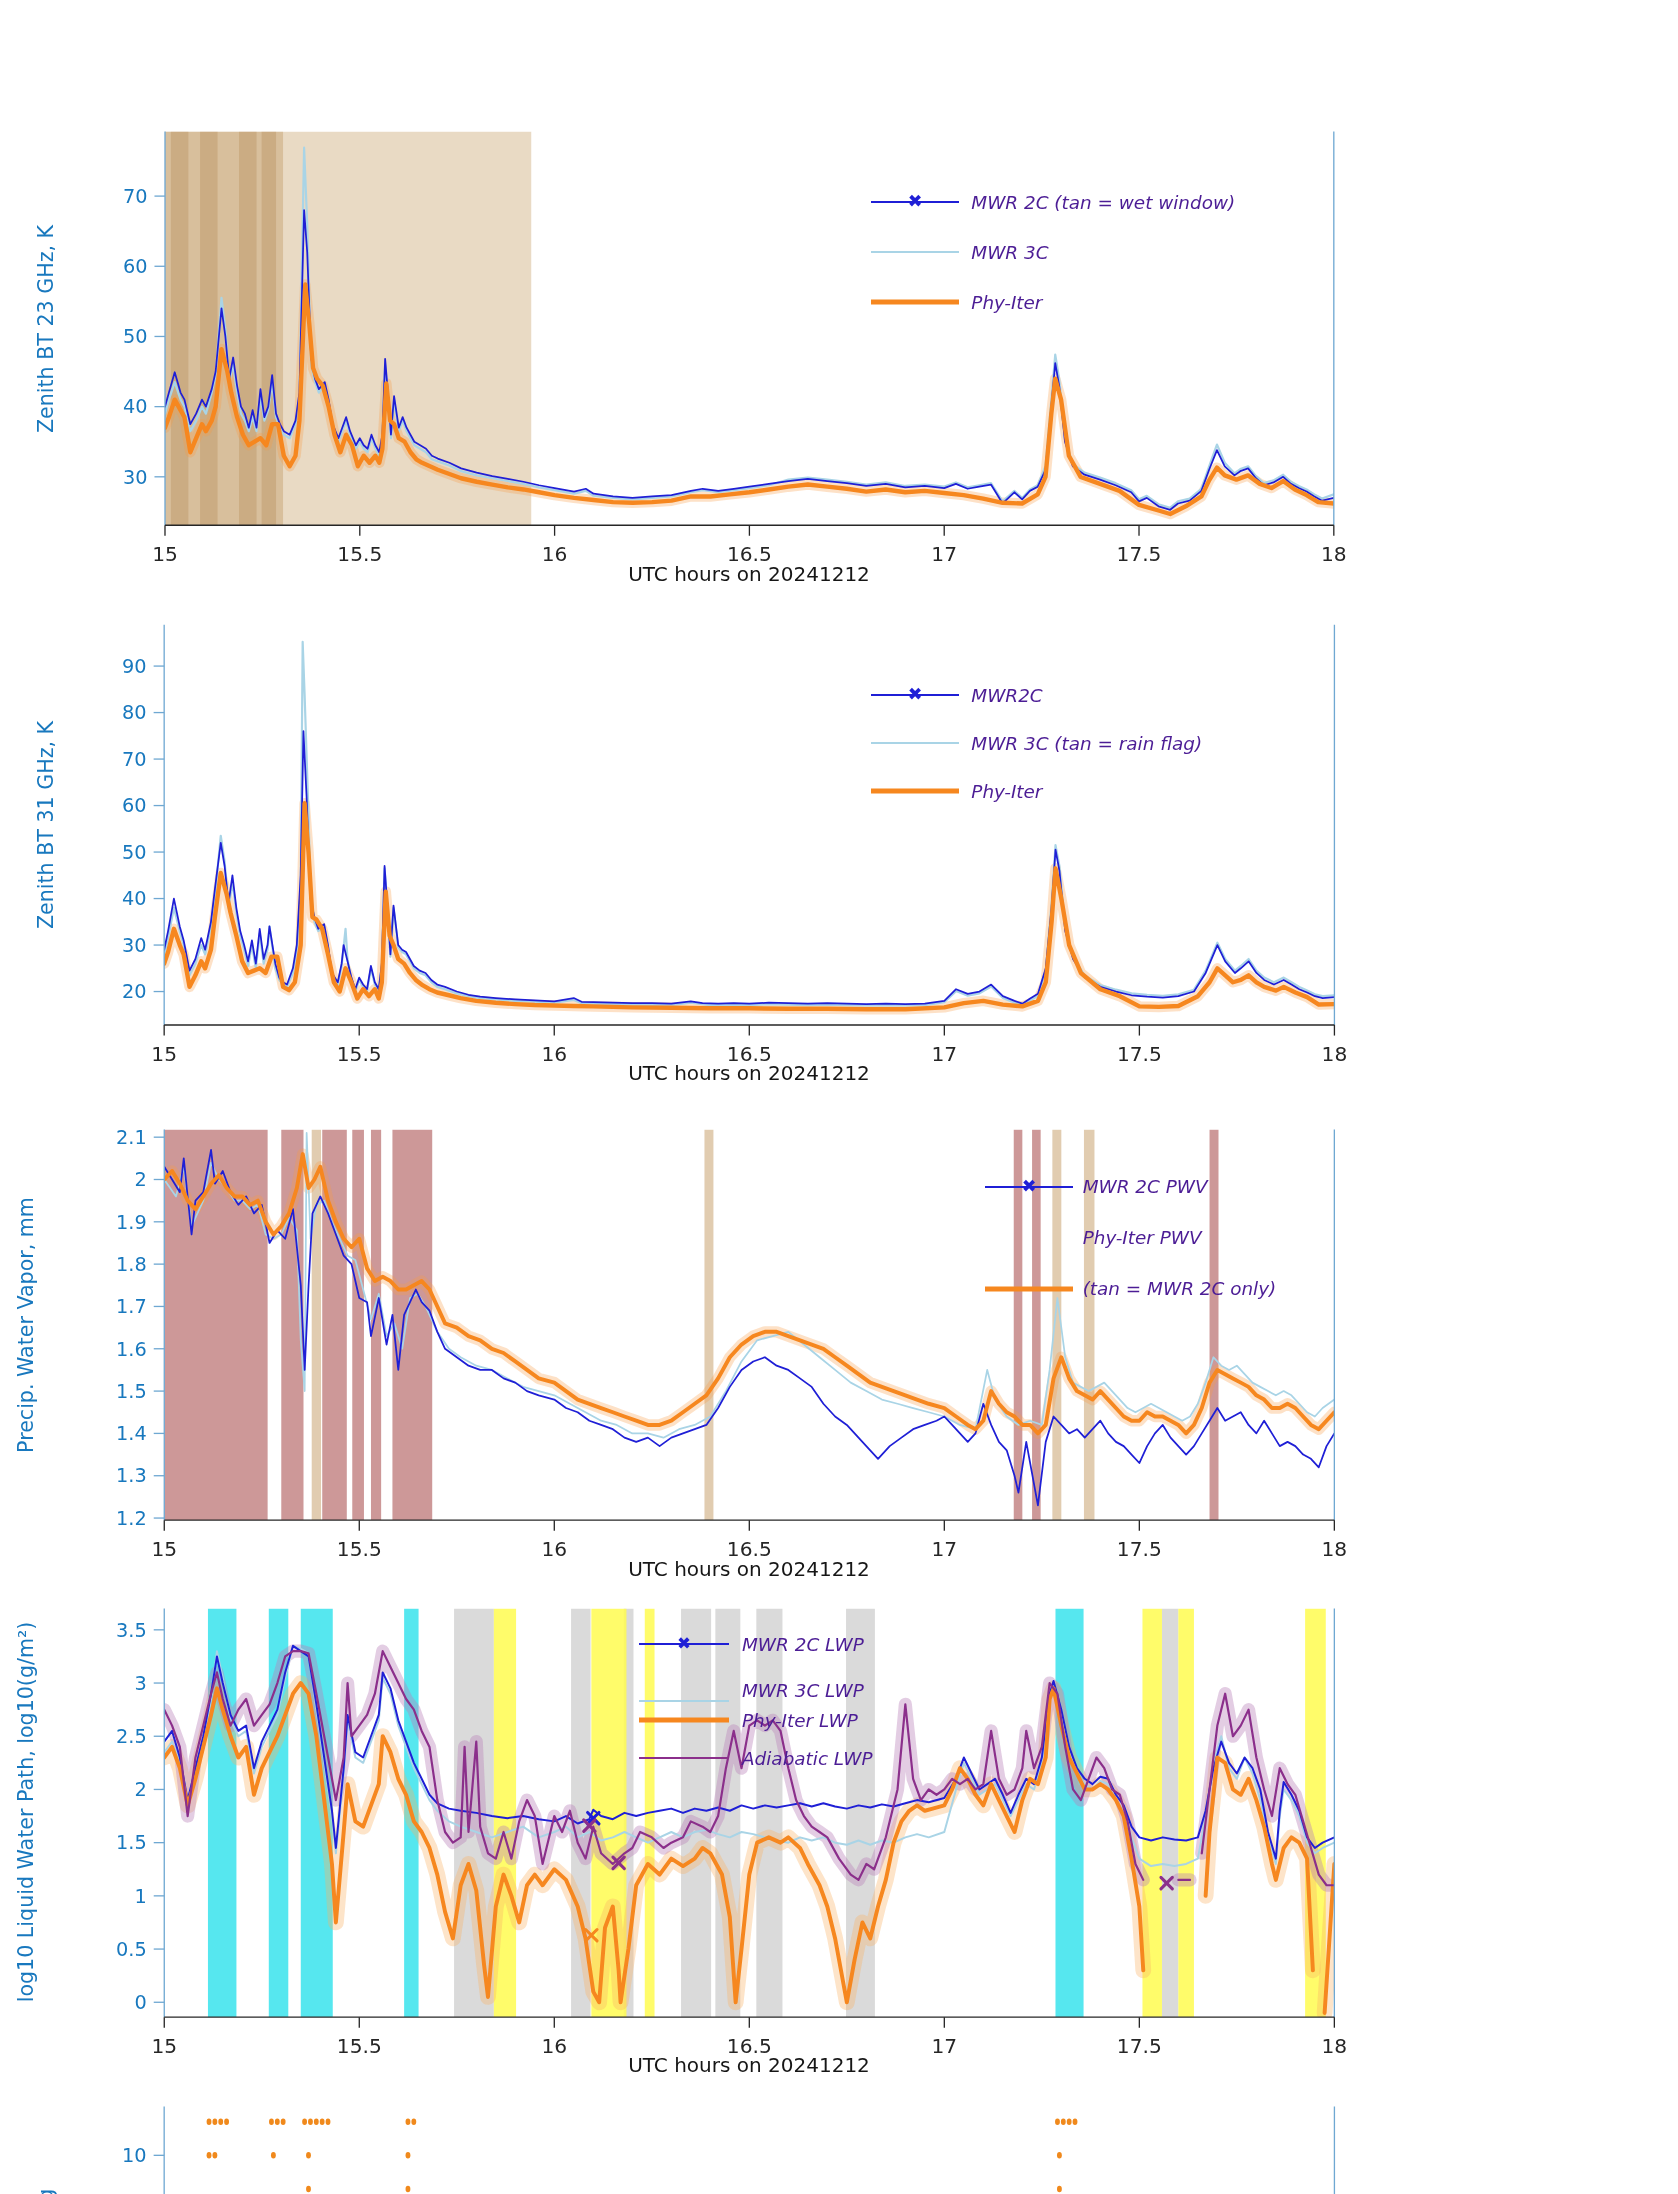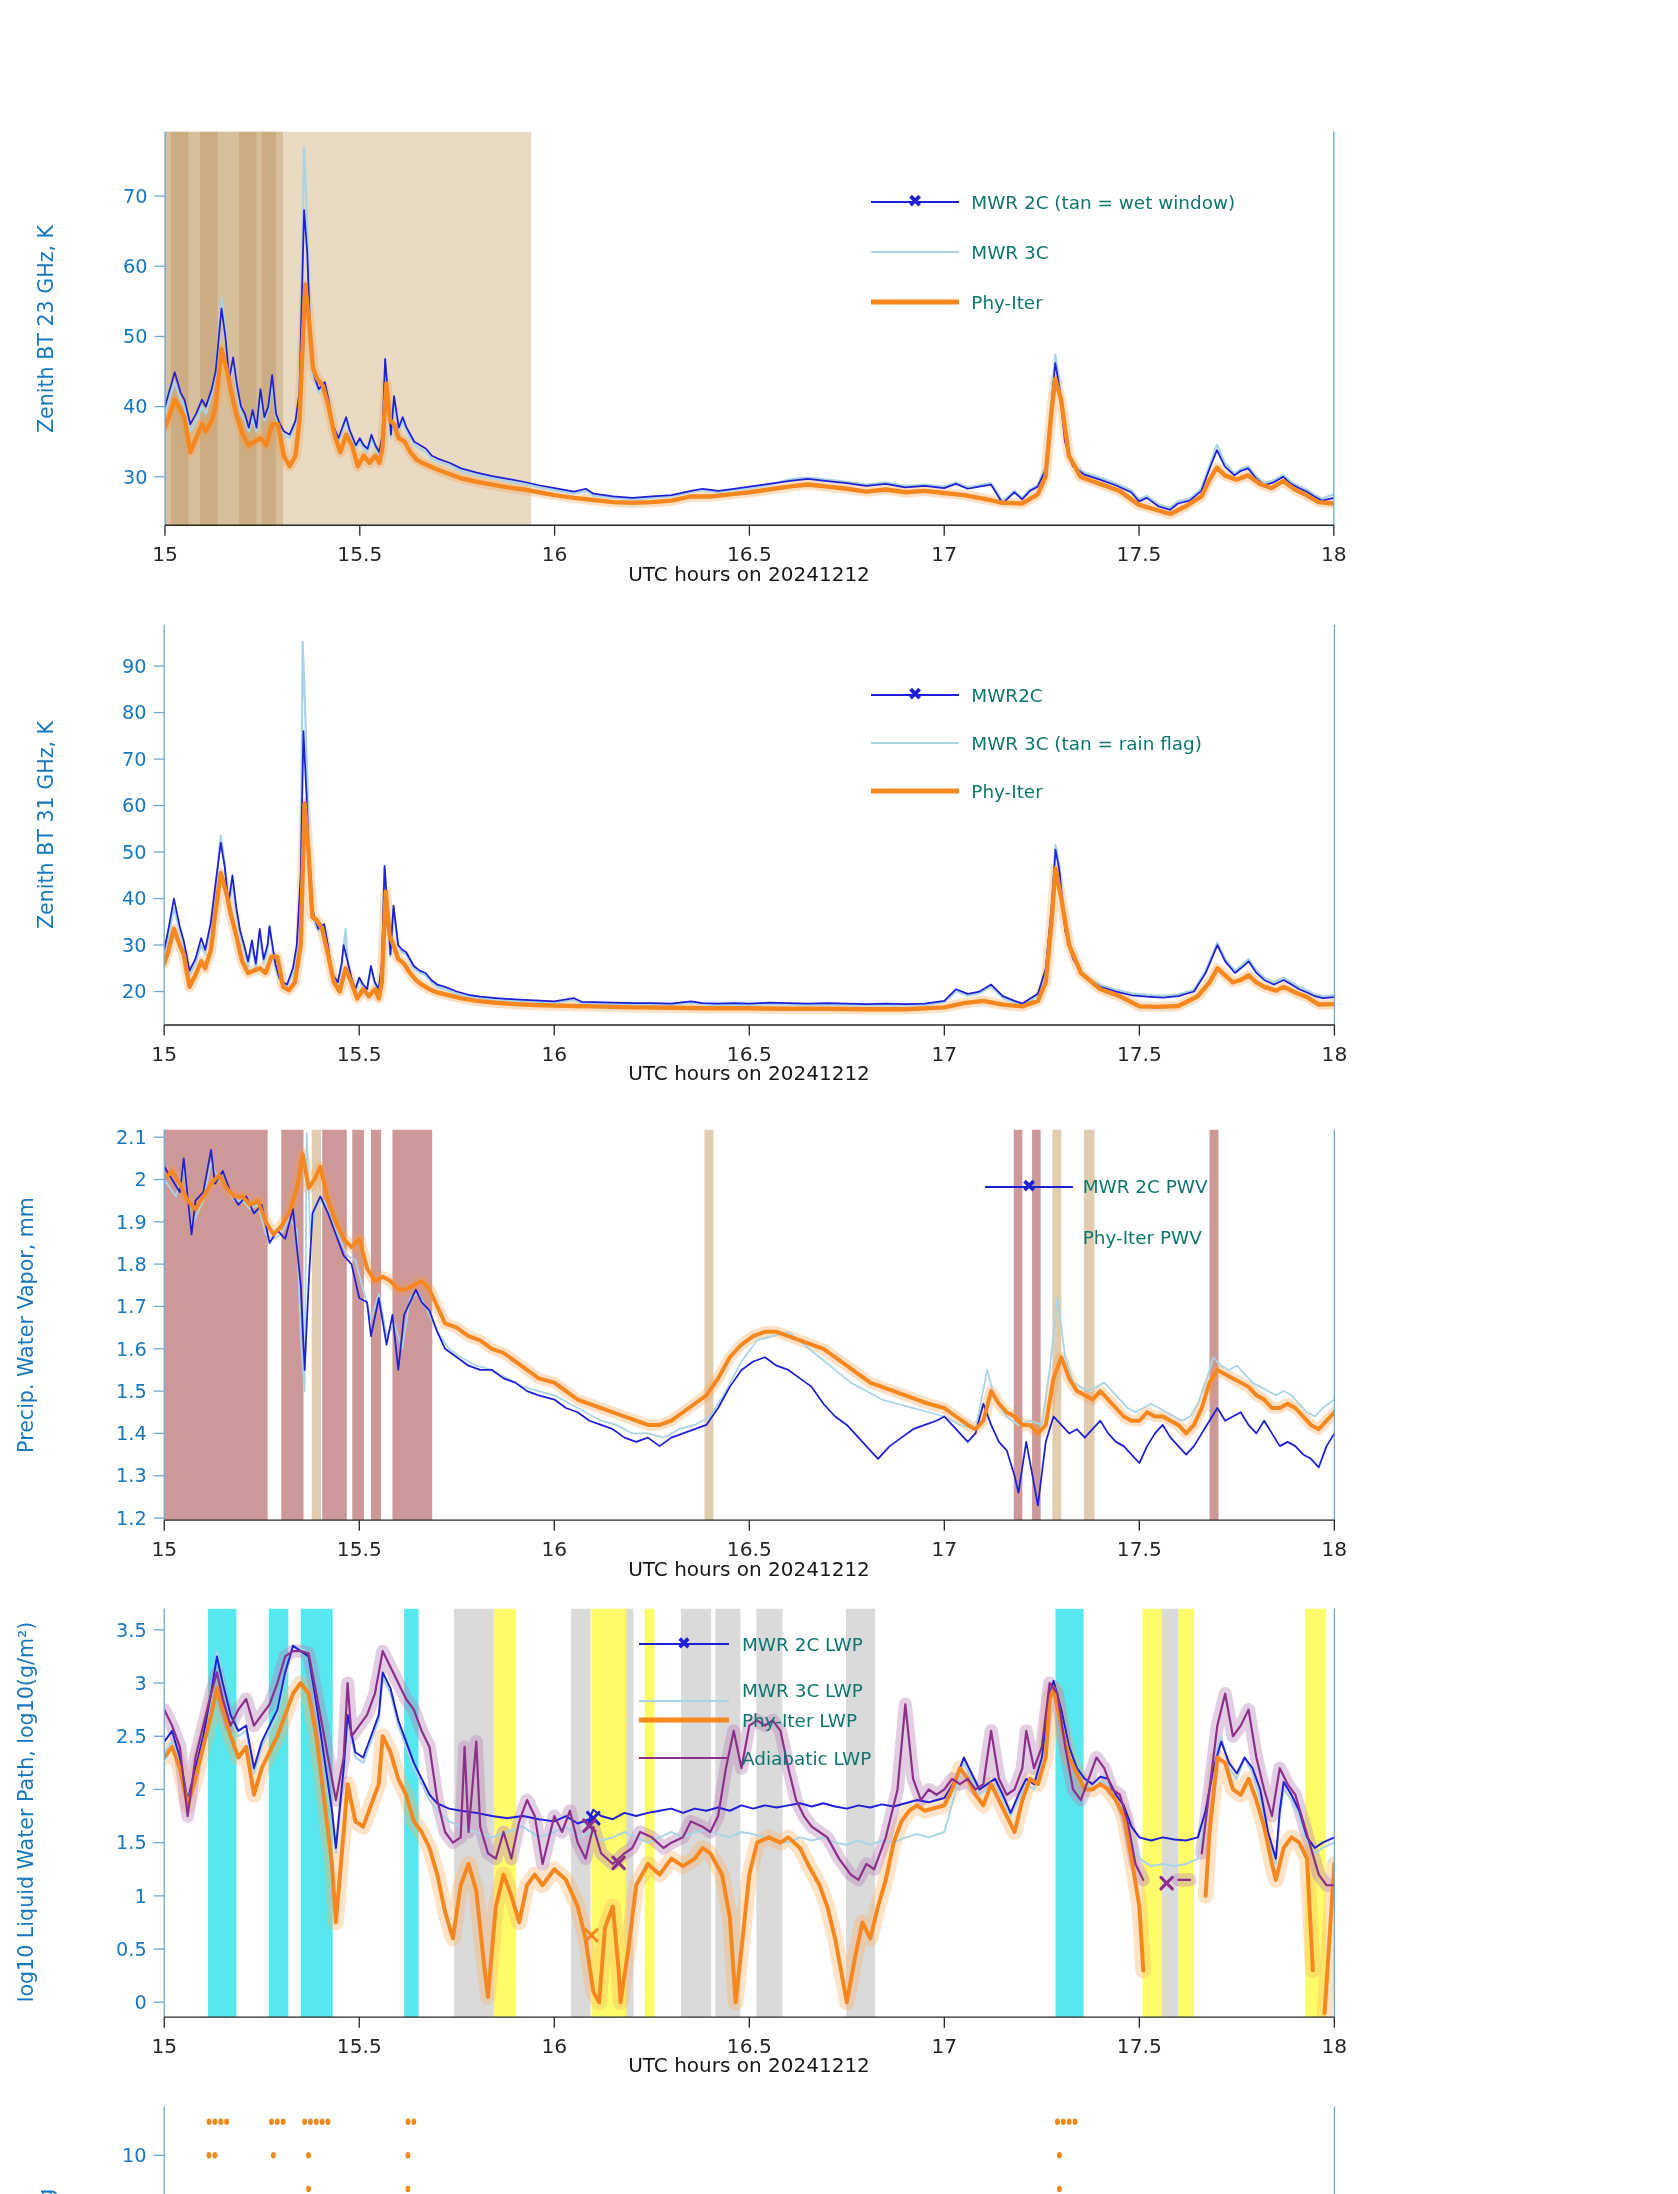"MWR 2C (tan = wet" .ltext { color: #0f766e -> #4c1d95; font-style: none -> italic }
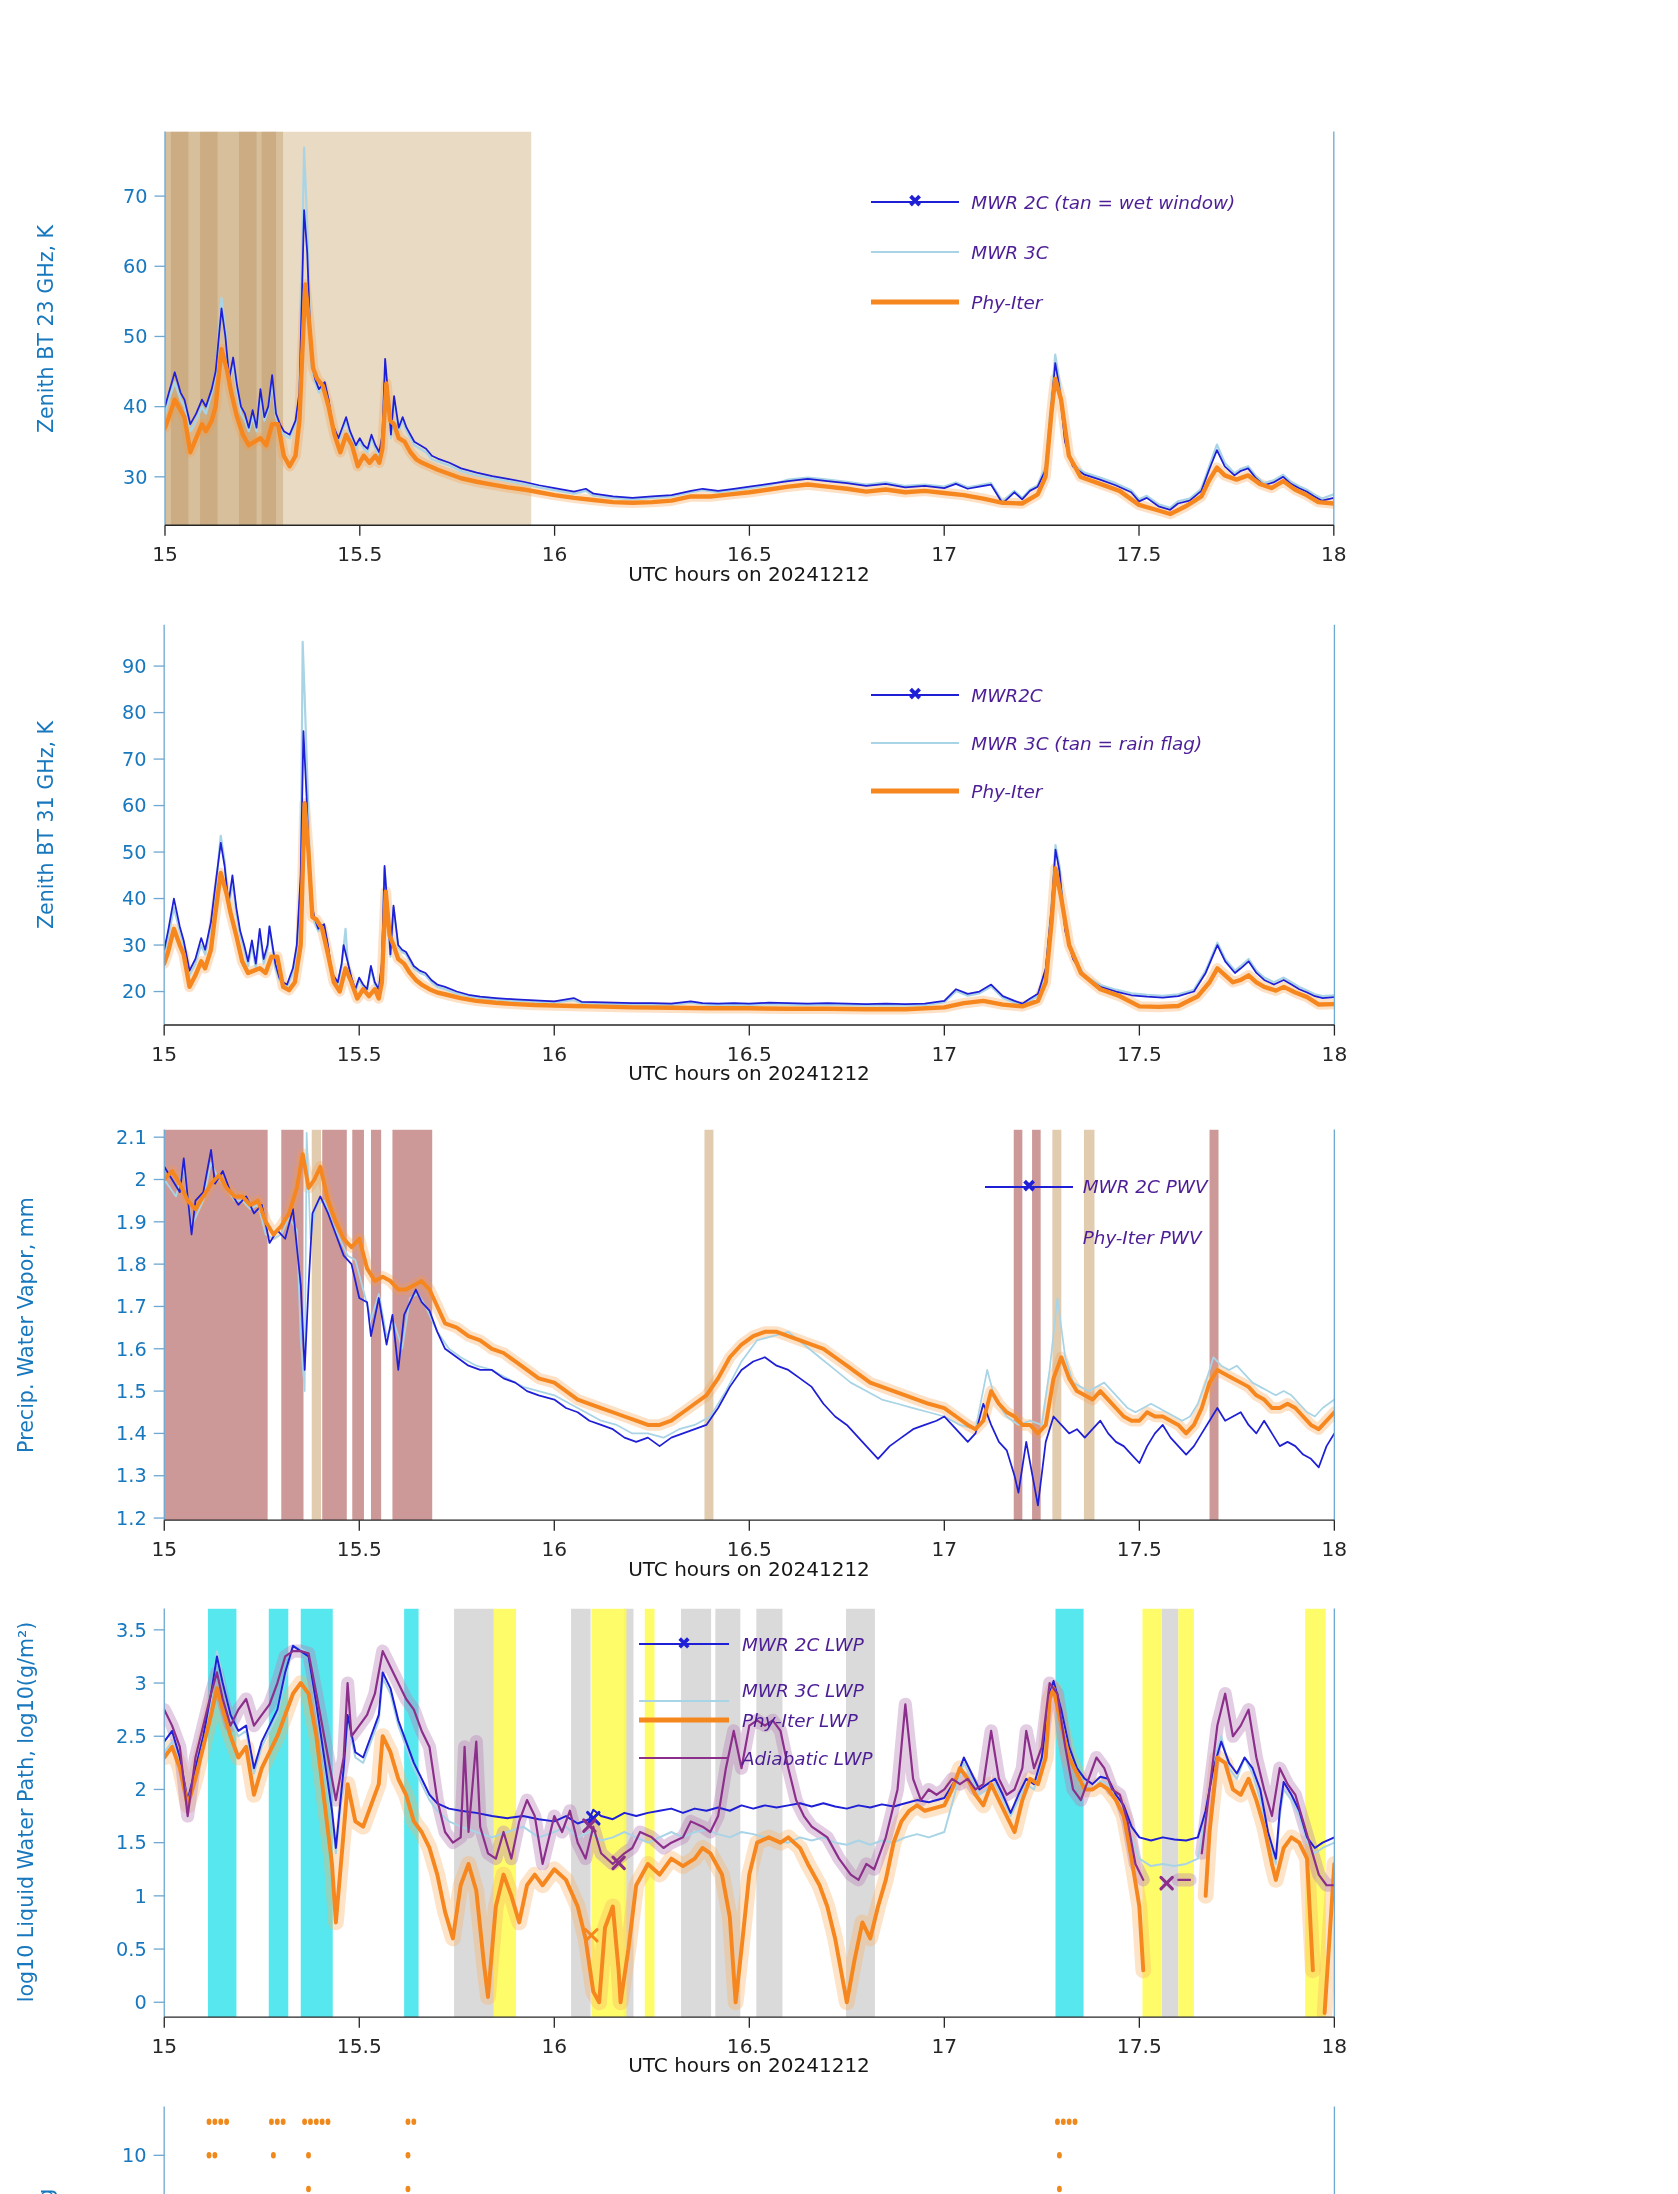"(tan = MWR 2C only)" div.lrow { html: none -> <div> <span> <span></span> </span> <span>(tan = MWR 2C only)</span> </div> }
